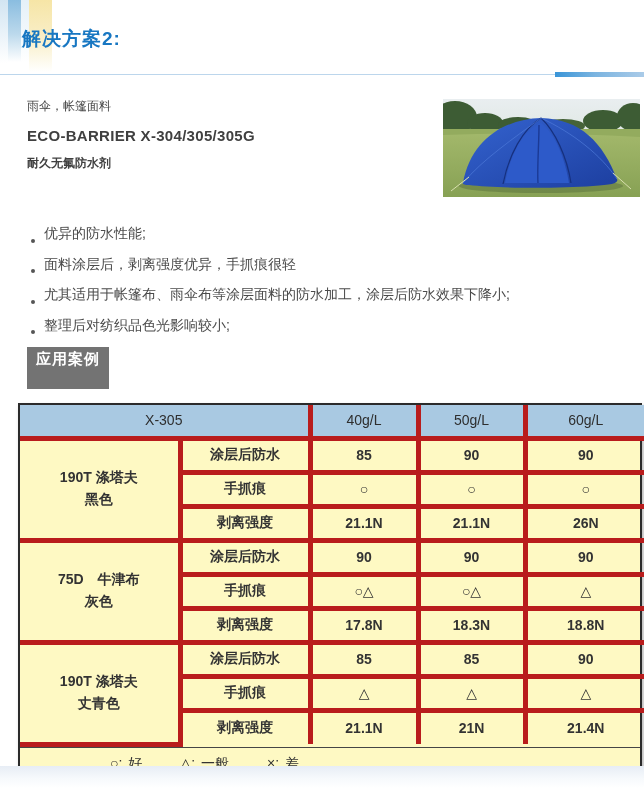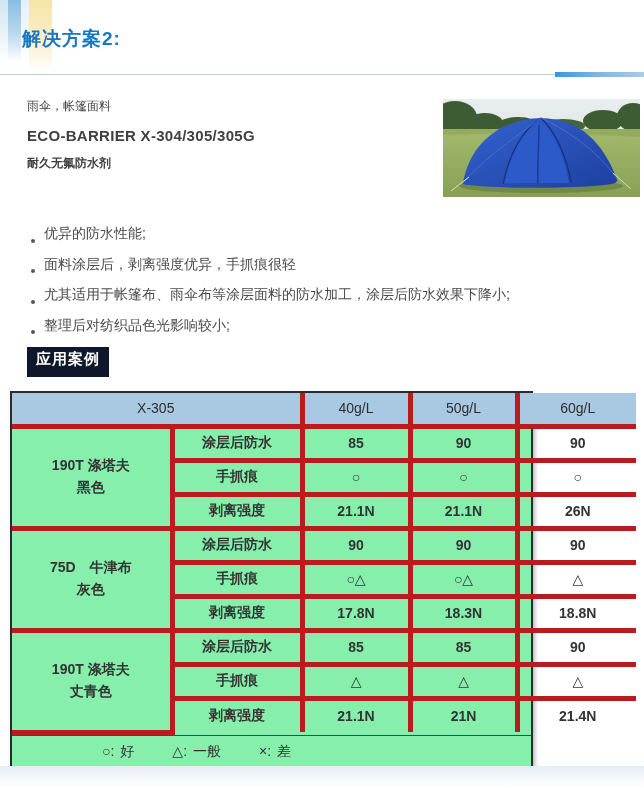"应用案例" .badge { background: #0f172a -> #737373; padding: 3px 9px 8px -> 3px 9px 20px }
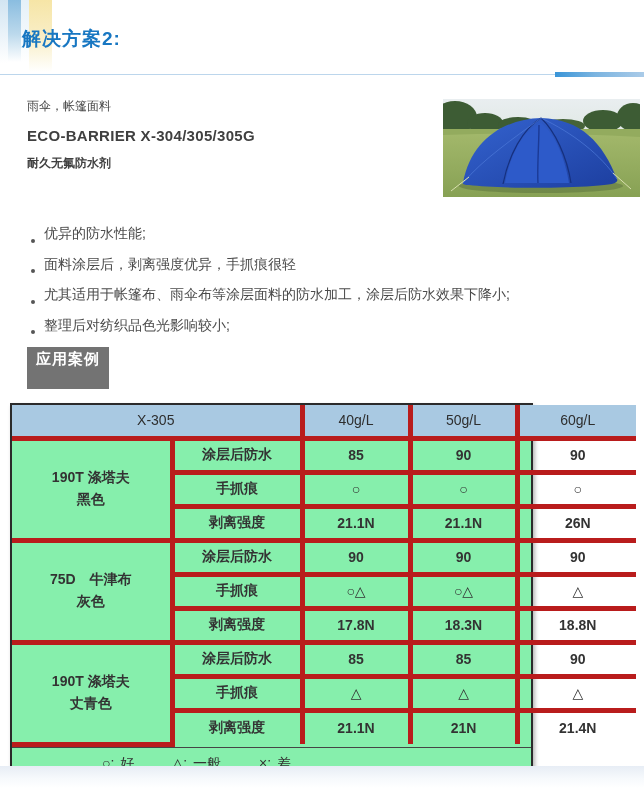"X-305" .table-frame { background: #86efac -> #fef9c3; margin-left: 10px -> 18px; width: 523px -> 624px }
